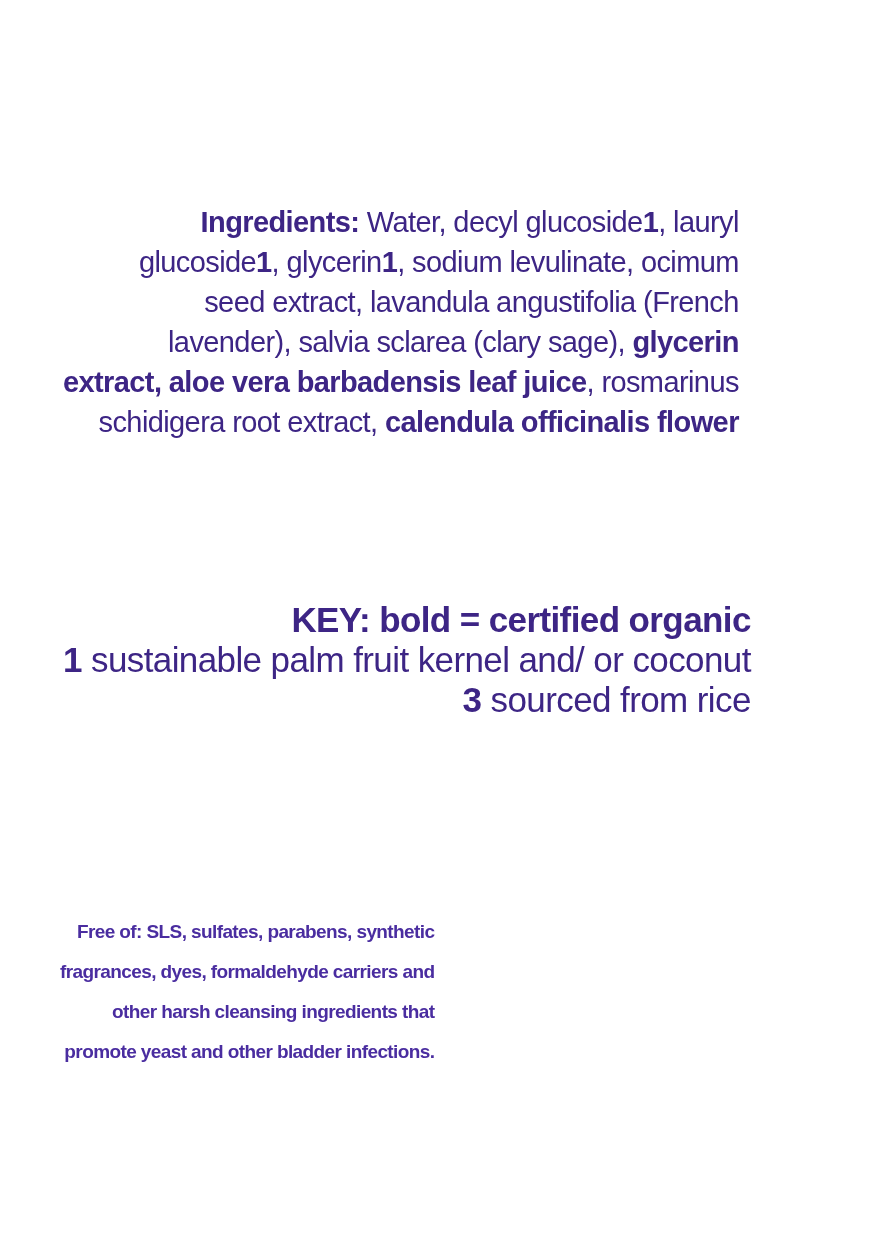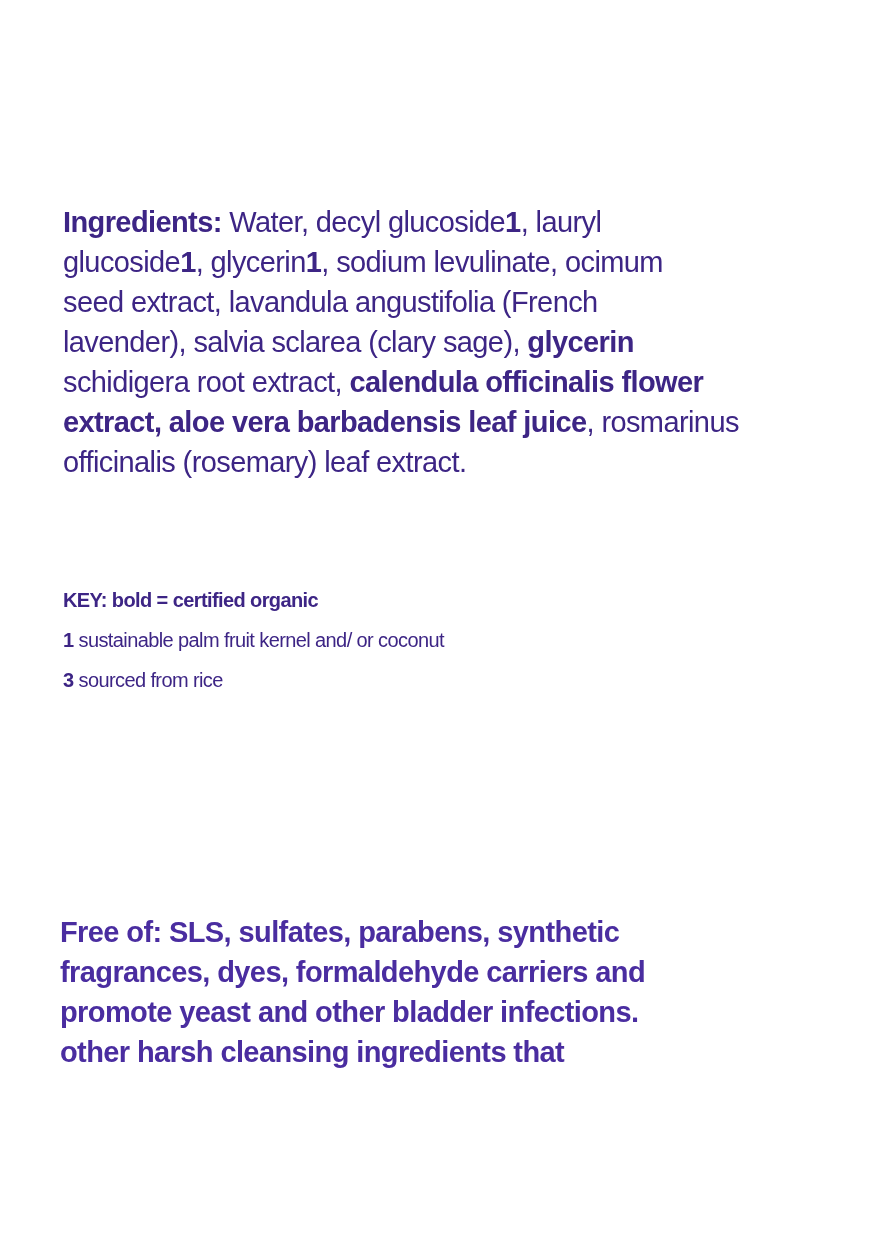"Ingredients: Water, decyl glucoside1," section { text-align: none -> right }
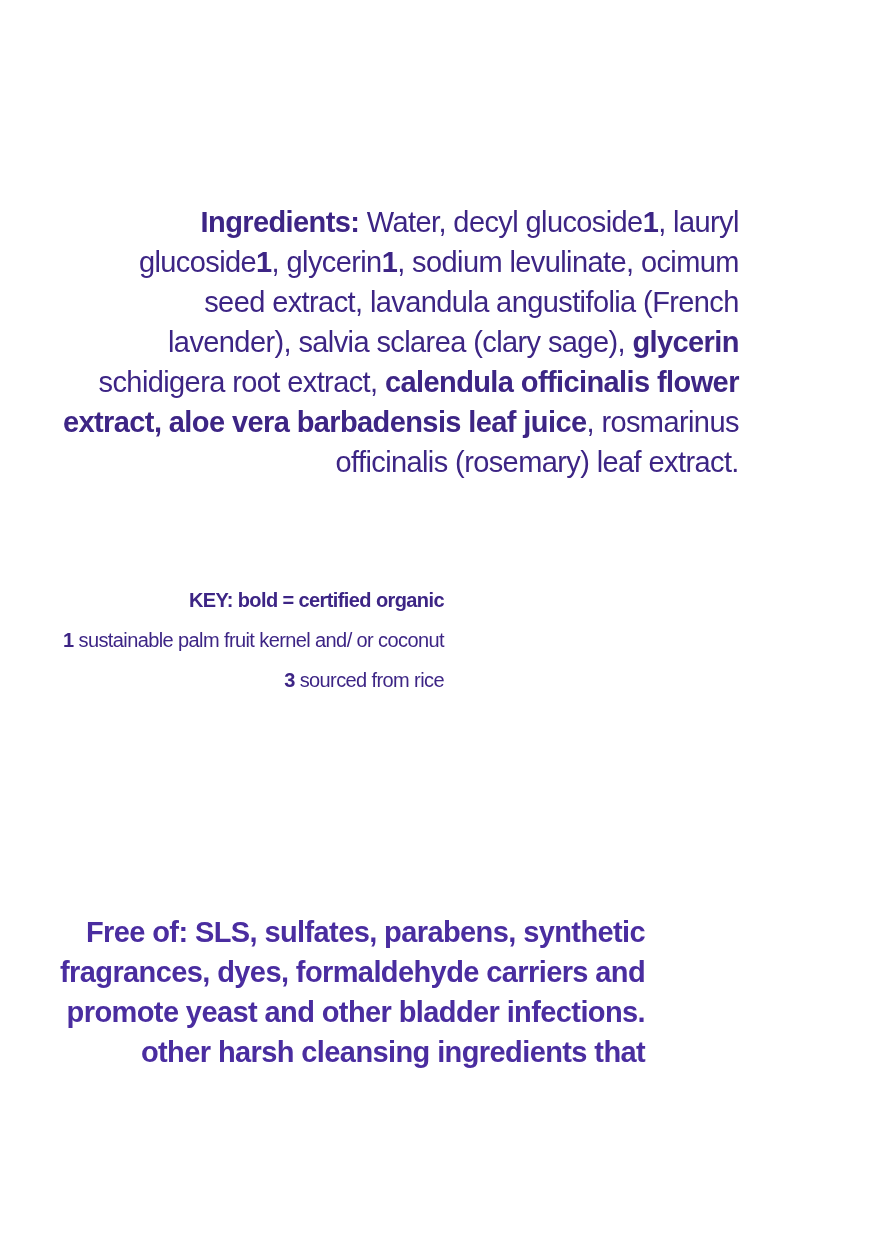"schidigera root extract, calendula" div.text-line { order: before "extract, aloe vera barbadensis leaf" -> after "extract, aloe vera barbadensis leaf" }
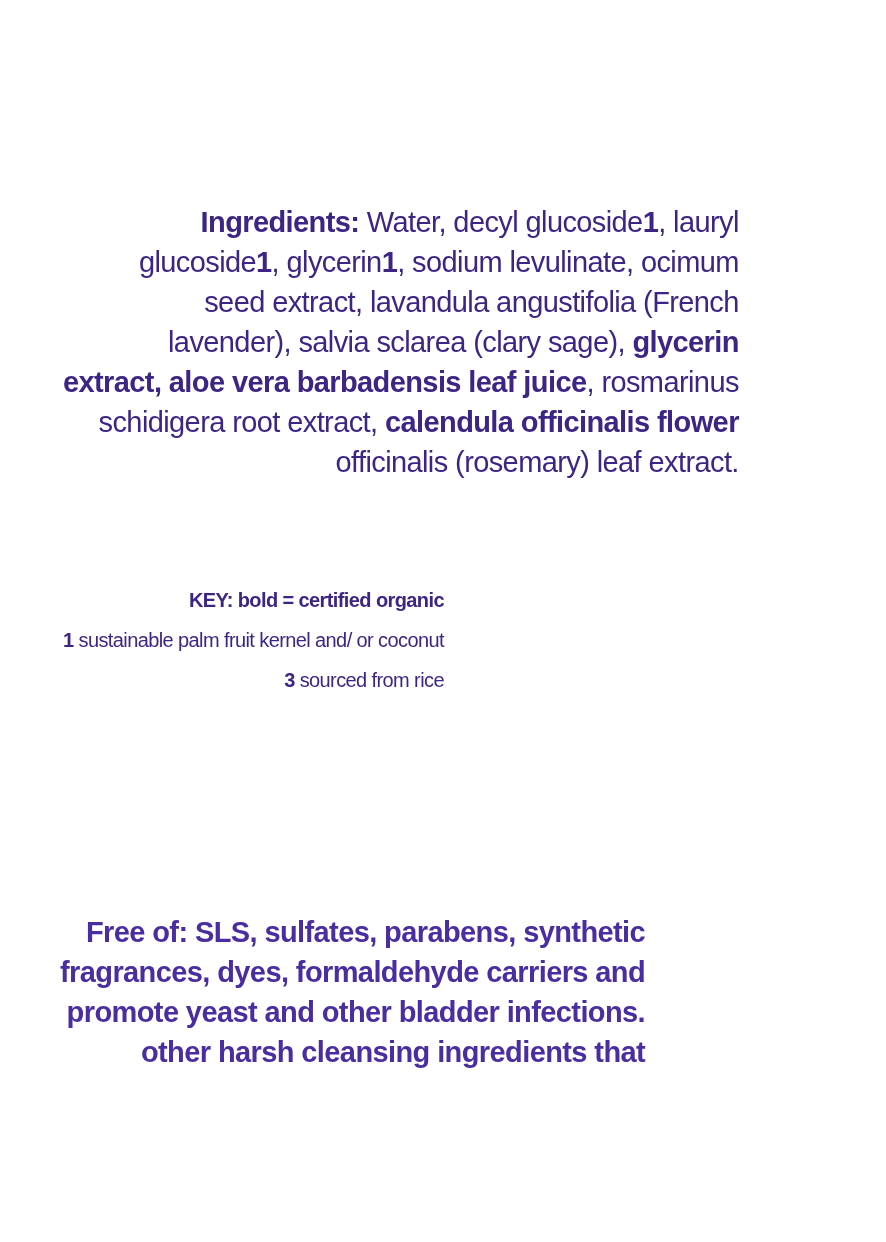"officinalis (rosemary) leaf extract." div.text-line { html: <div><span>officinalis (rosemary) leaf extract.</span></div> -> none }
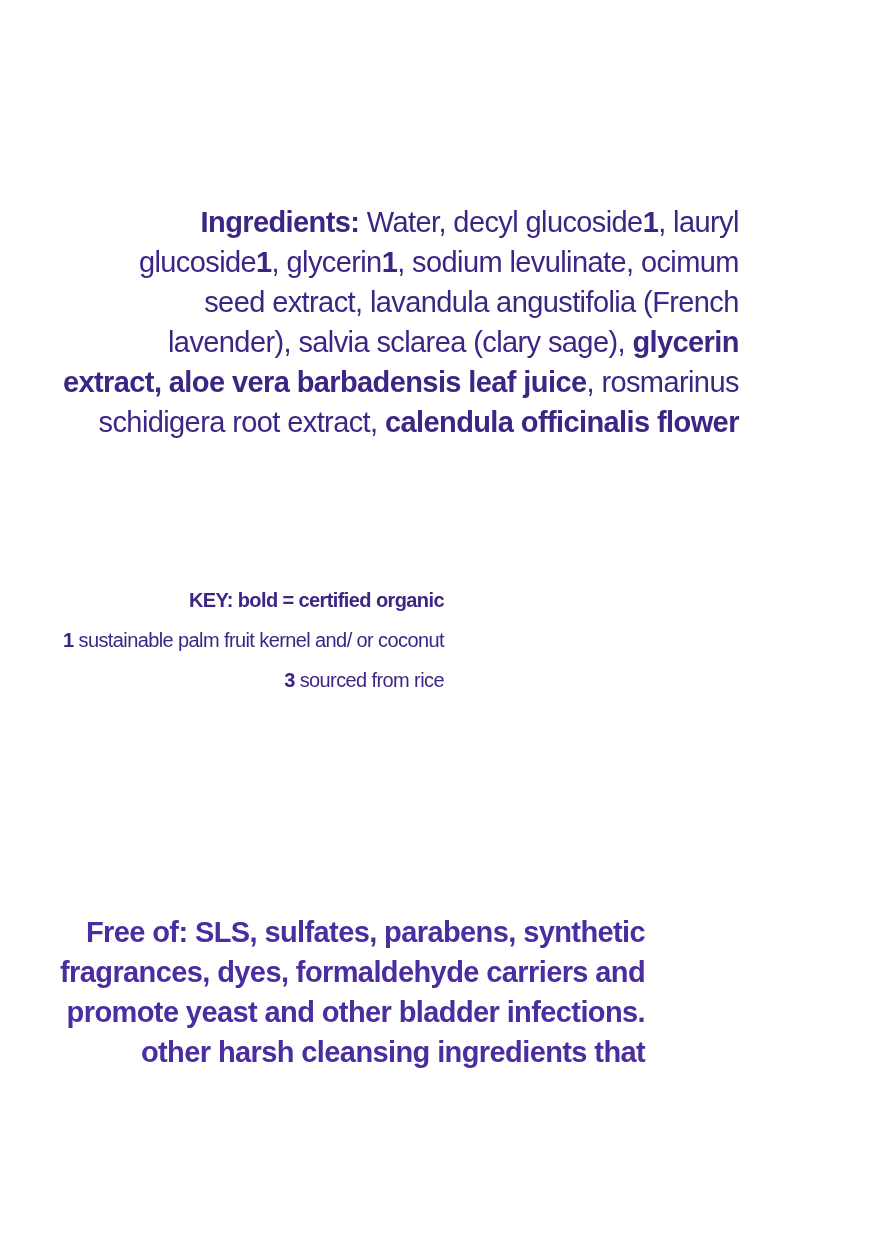"KEY: bold = certified organic" .key-block { font-size: 20px -> 35px; top: 580px -> 600px }
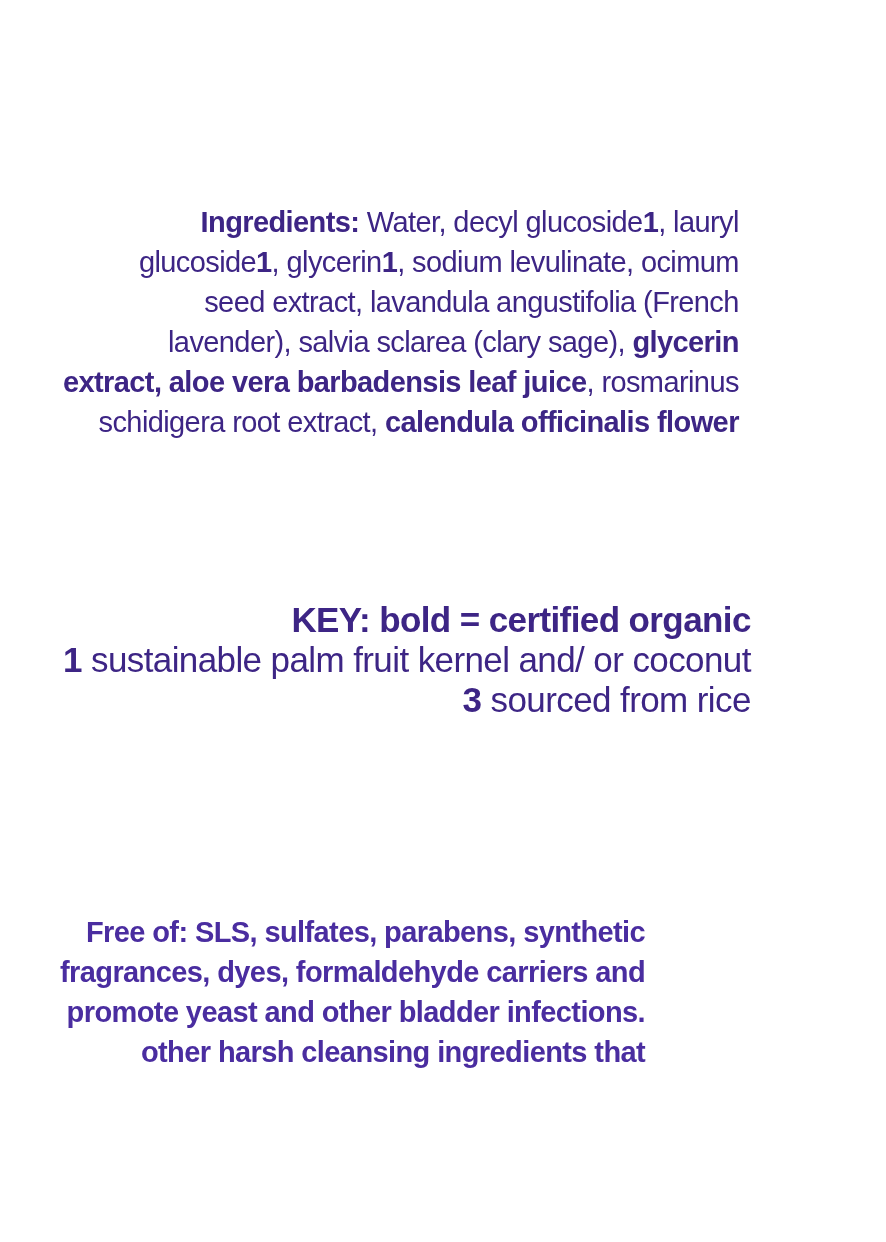"Free of: SLS, sulfates, parabens," .free-of-block { font-size: 29px -> 19px }
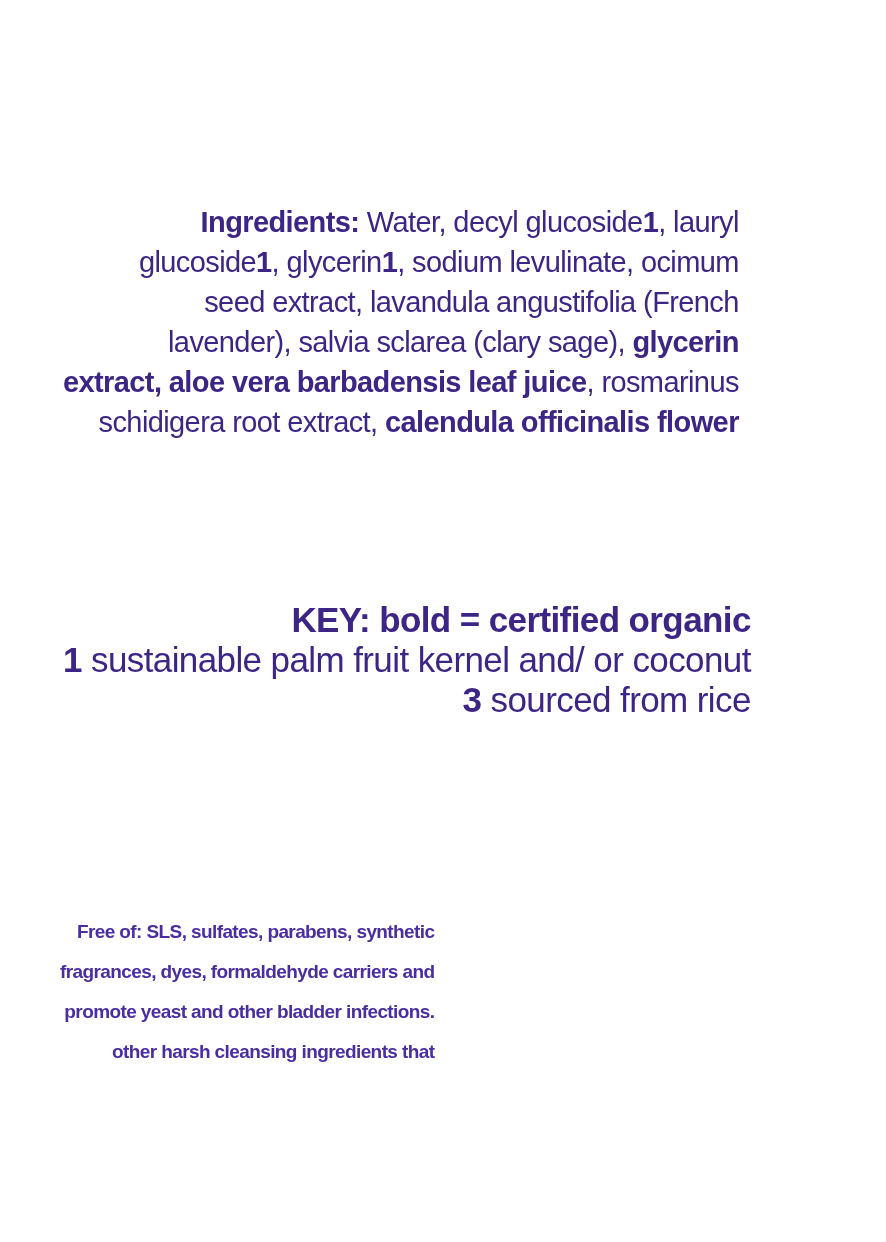"promote yeast and other bladder" div.text-line { order: before "other harsh cleansing ingredients that" -> after "other harsh cleansing ingredients that" }
